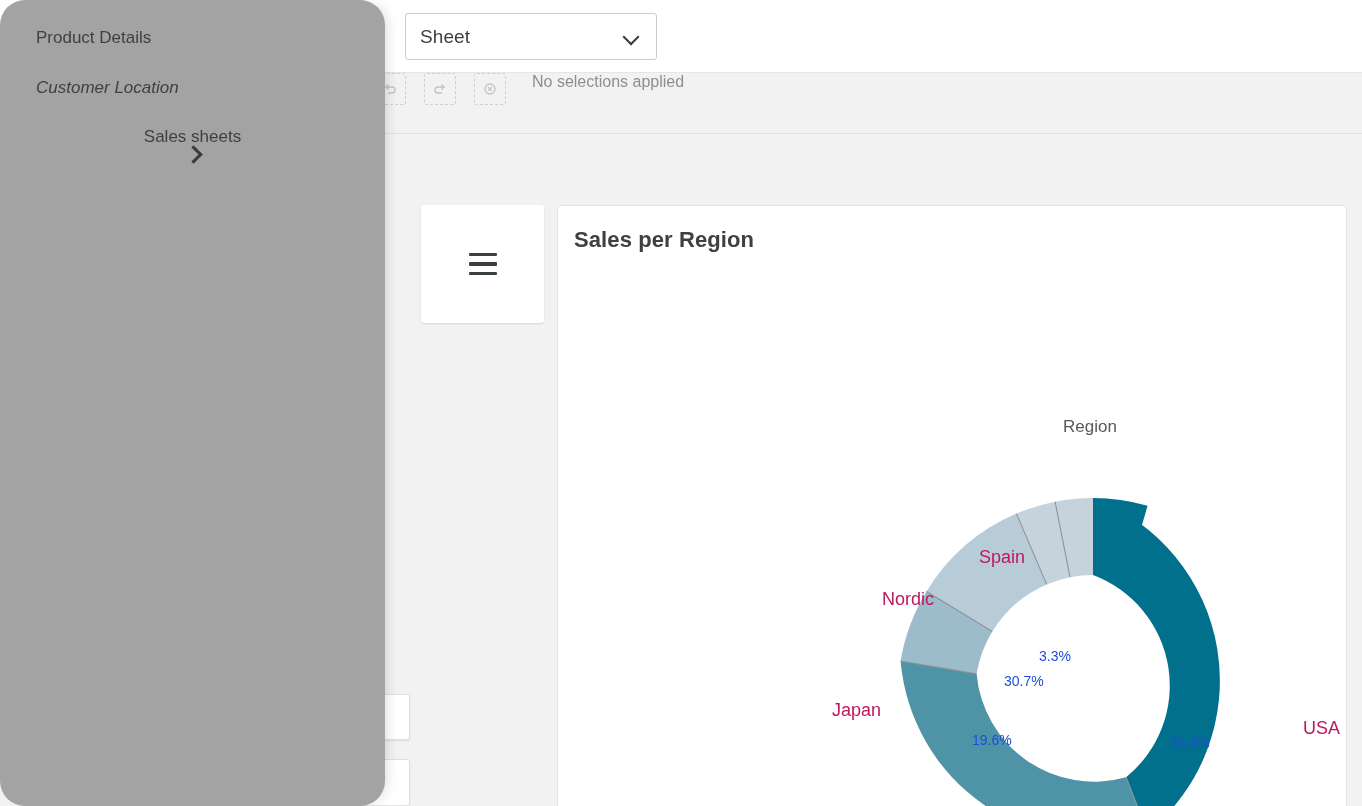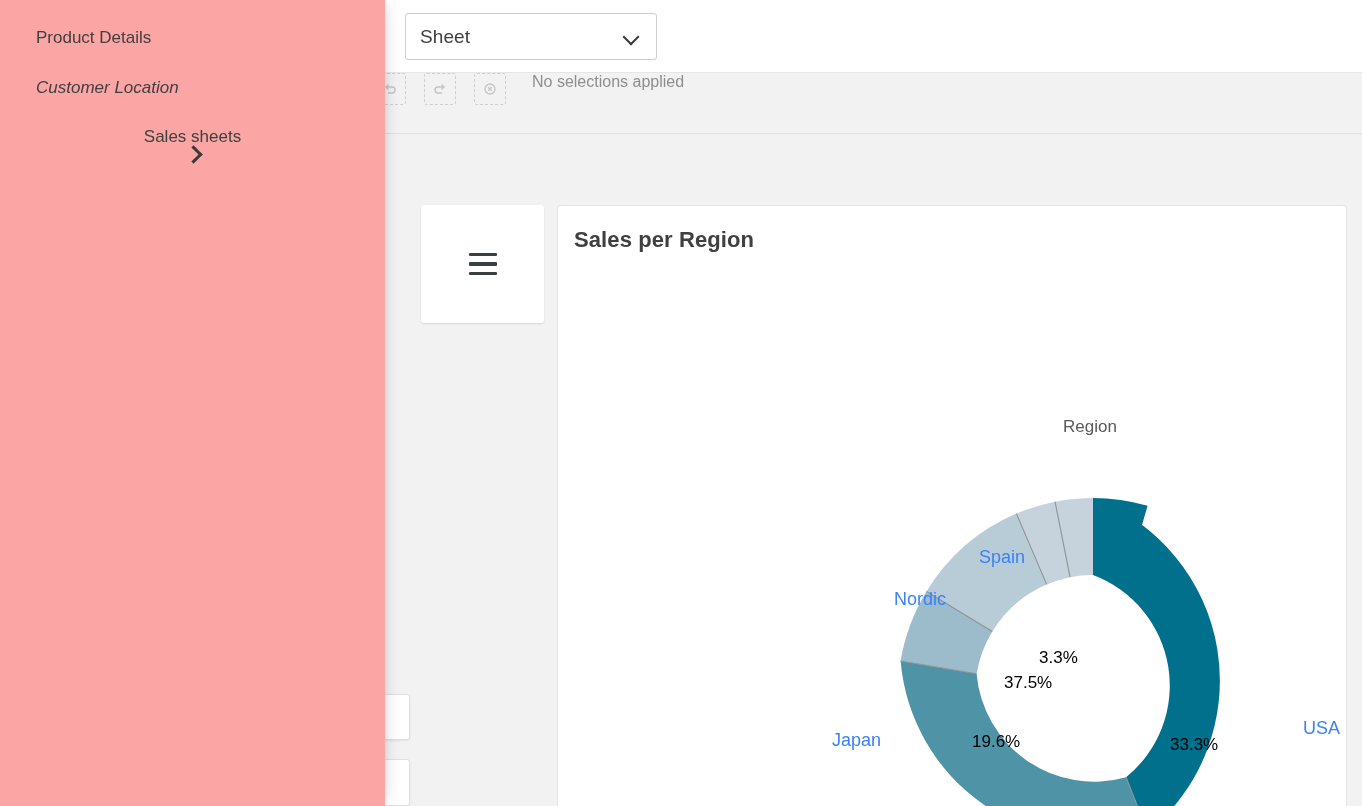"Product Details" .overlay { background: #fca5a5 -> #a3a3a3; border-radius: none -> 25px }
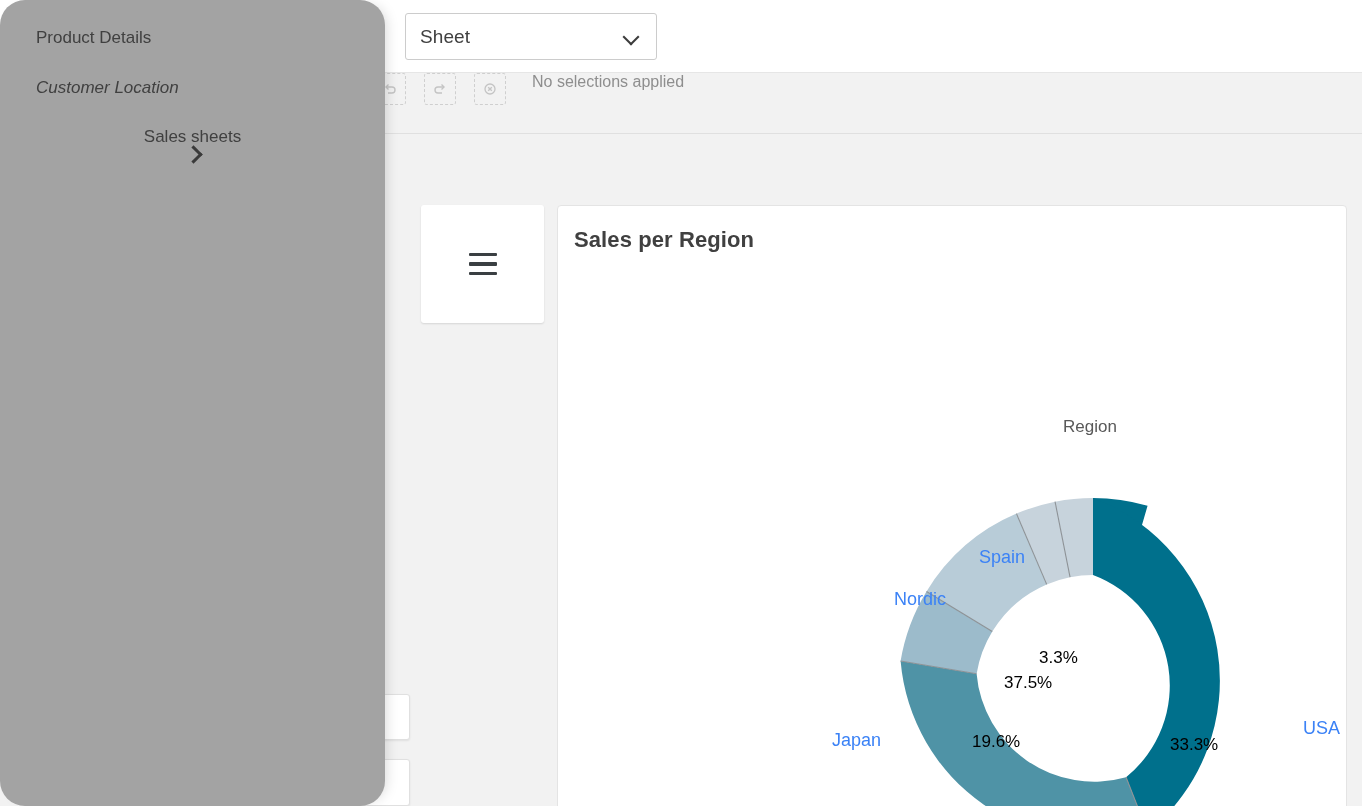"Spain" .slice-label { color: #3b82f6 -> #be185d }
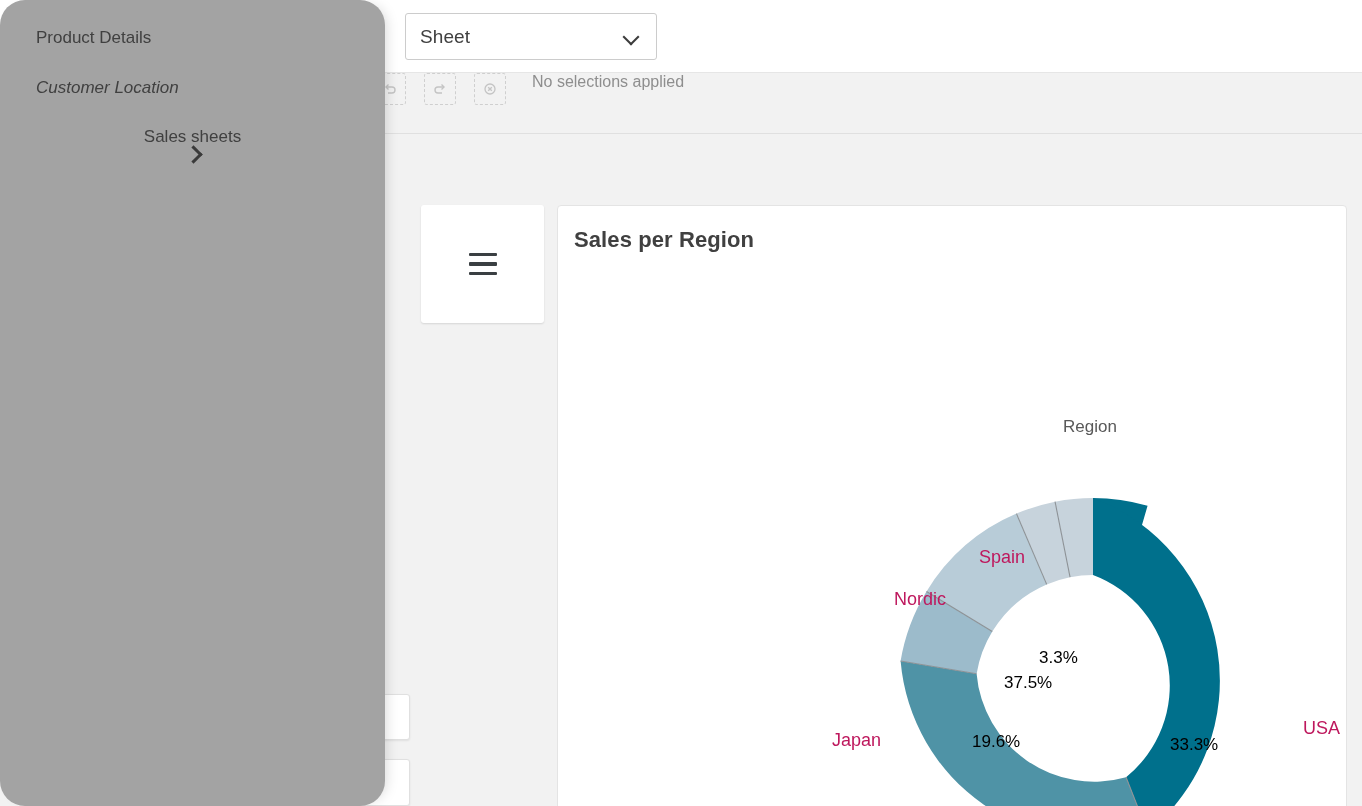"Nordic" span.slice-label { left: 336px -> 324px }
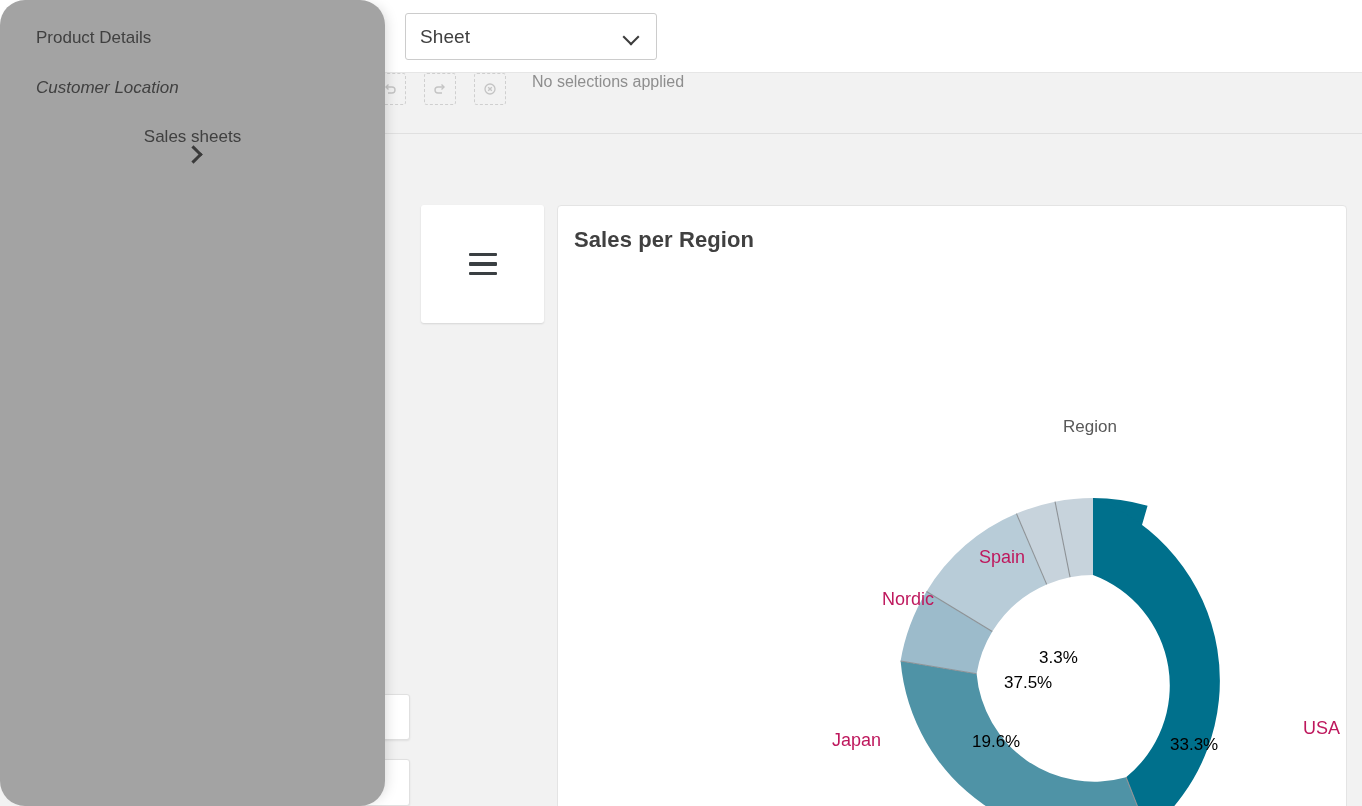"3.3%" .pct-label { color: #000000 -> #1d4ed8; font-size: 17px -> 14px }
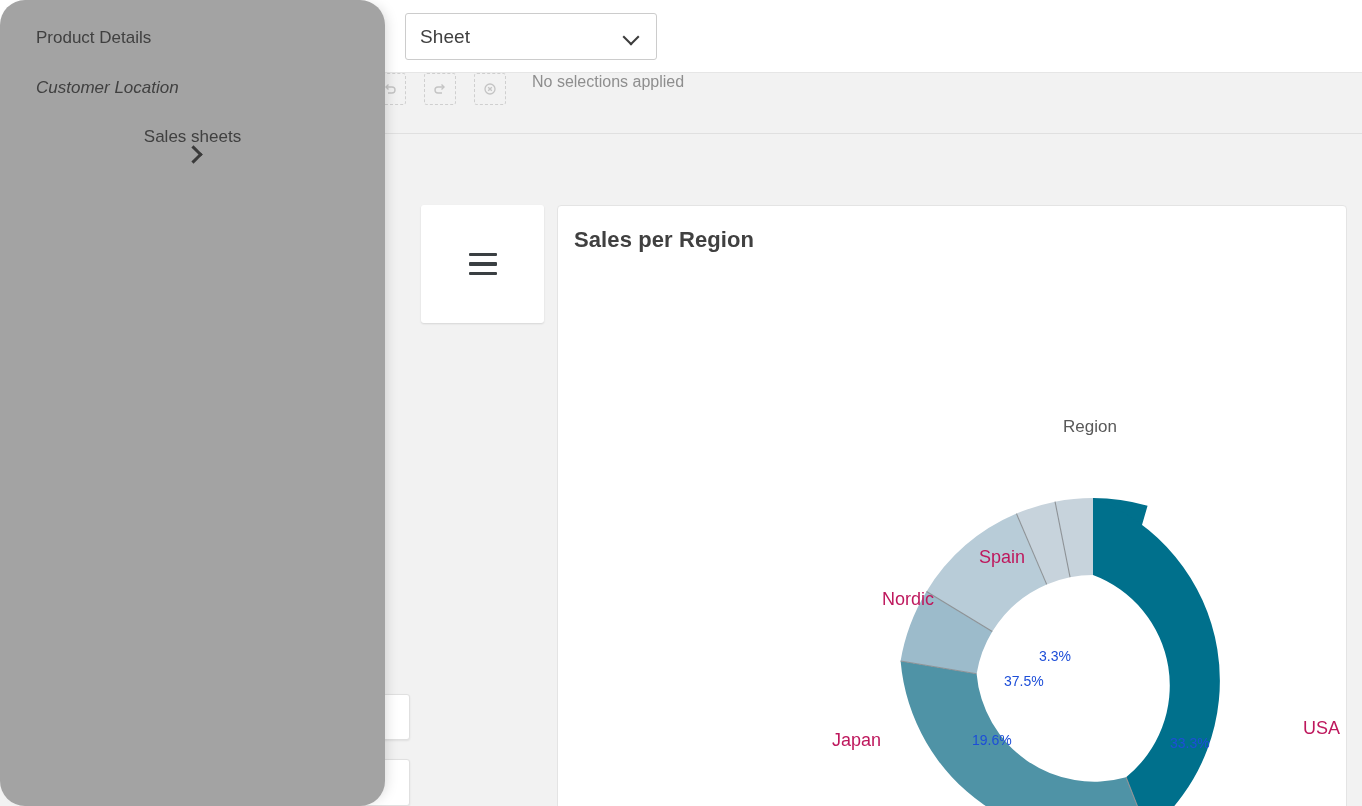"37.5%" span.pct-label { text: 37.5% -> 30.7% }
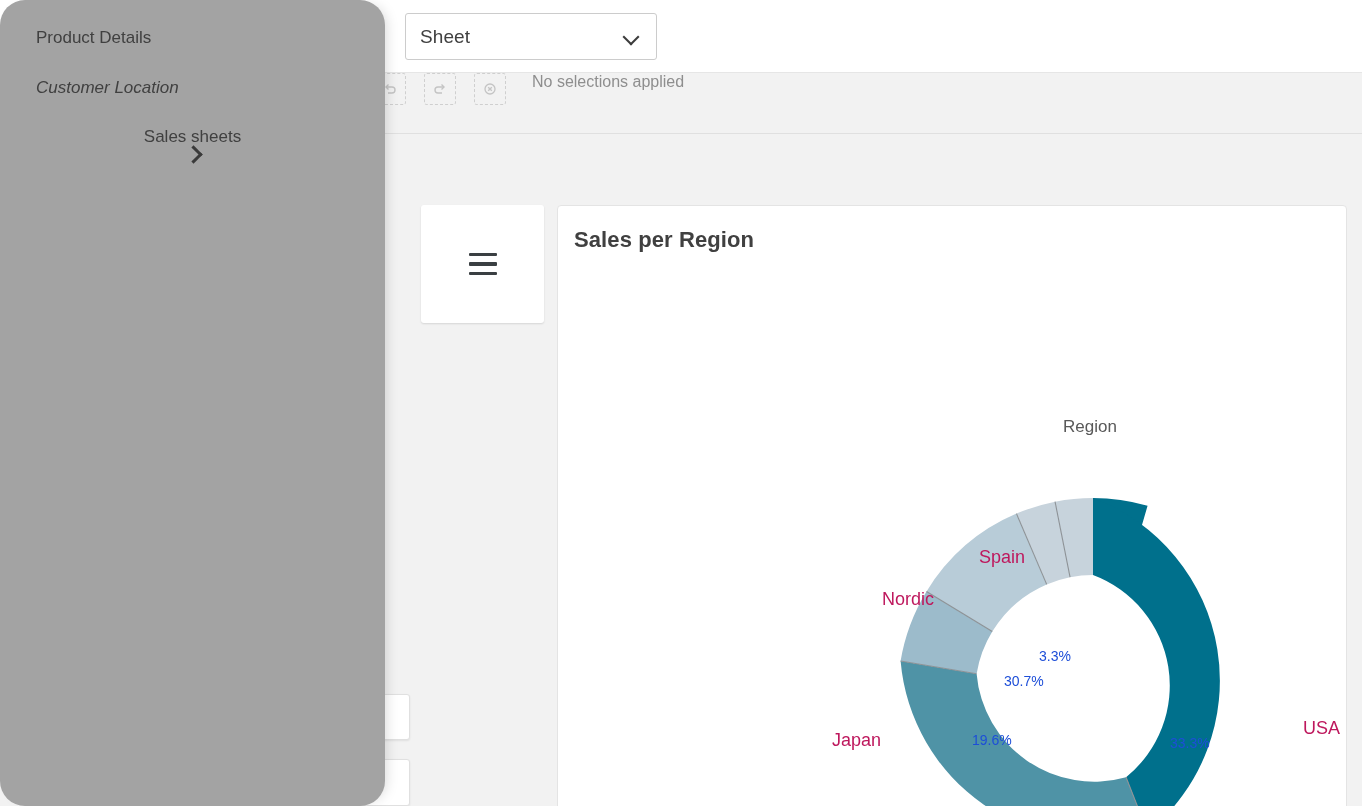"Japan" span.slice-label { top: 524px -> 494px }
